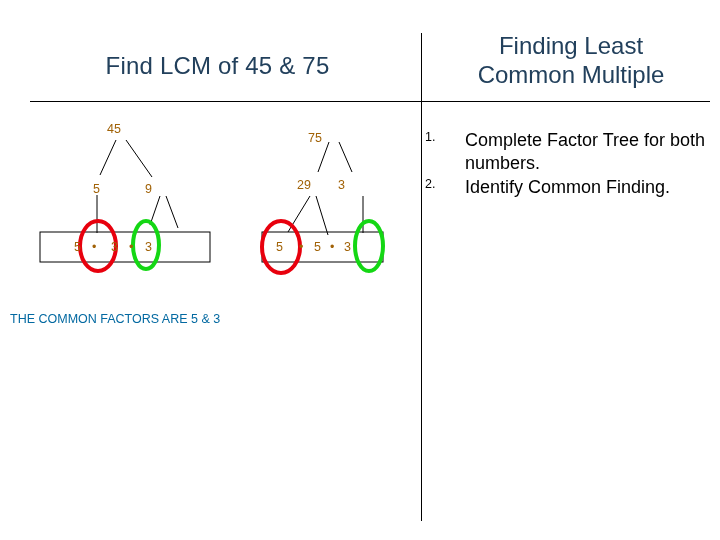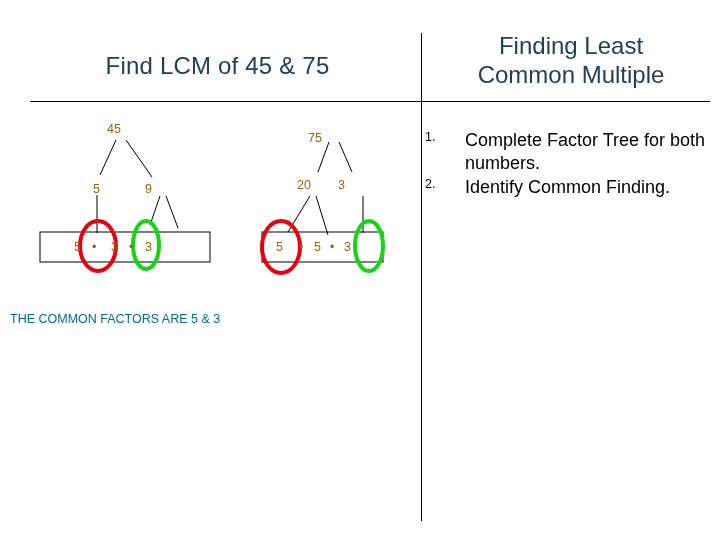"20" div.node-label { text: 20 -> 29 }
